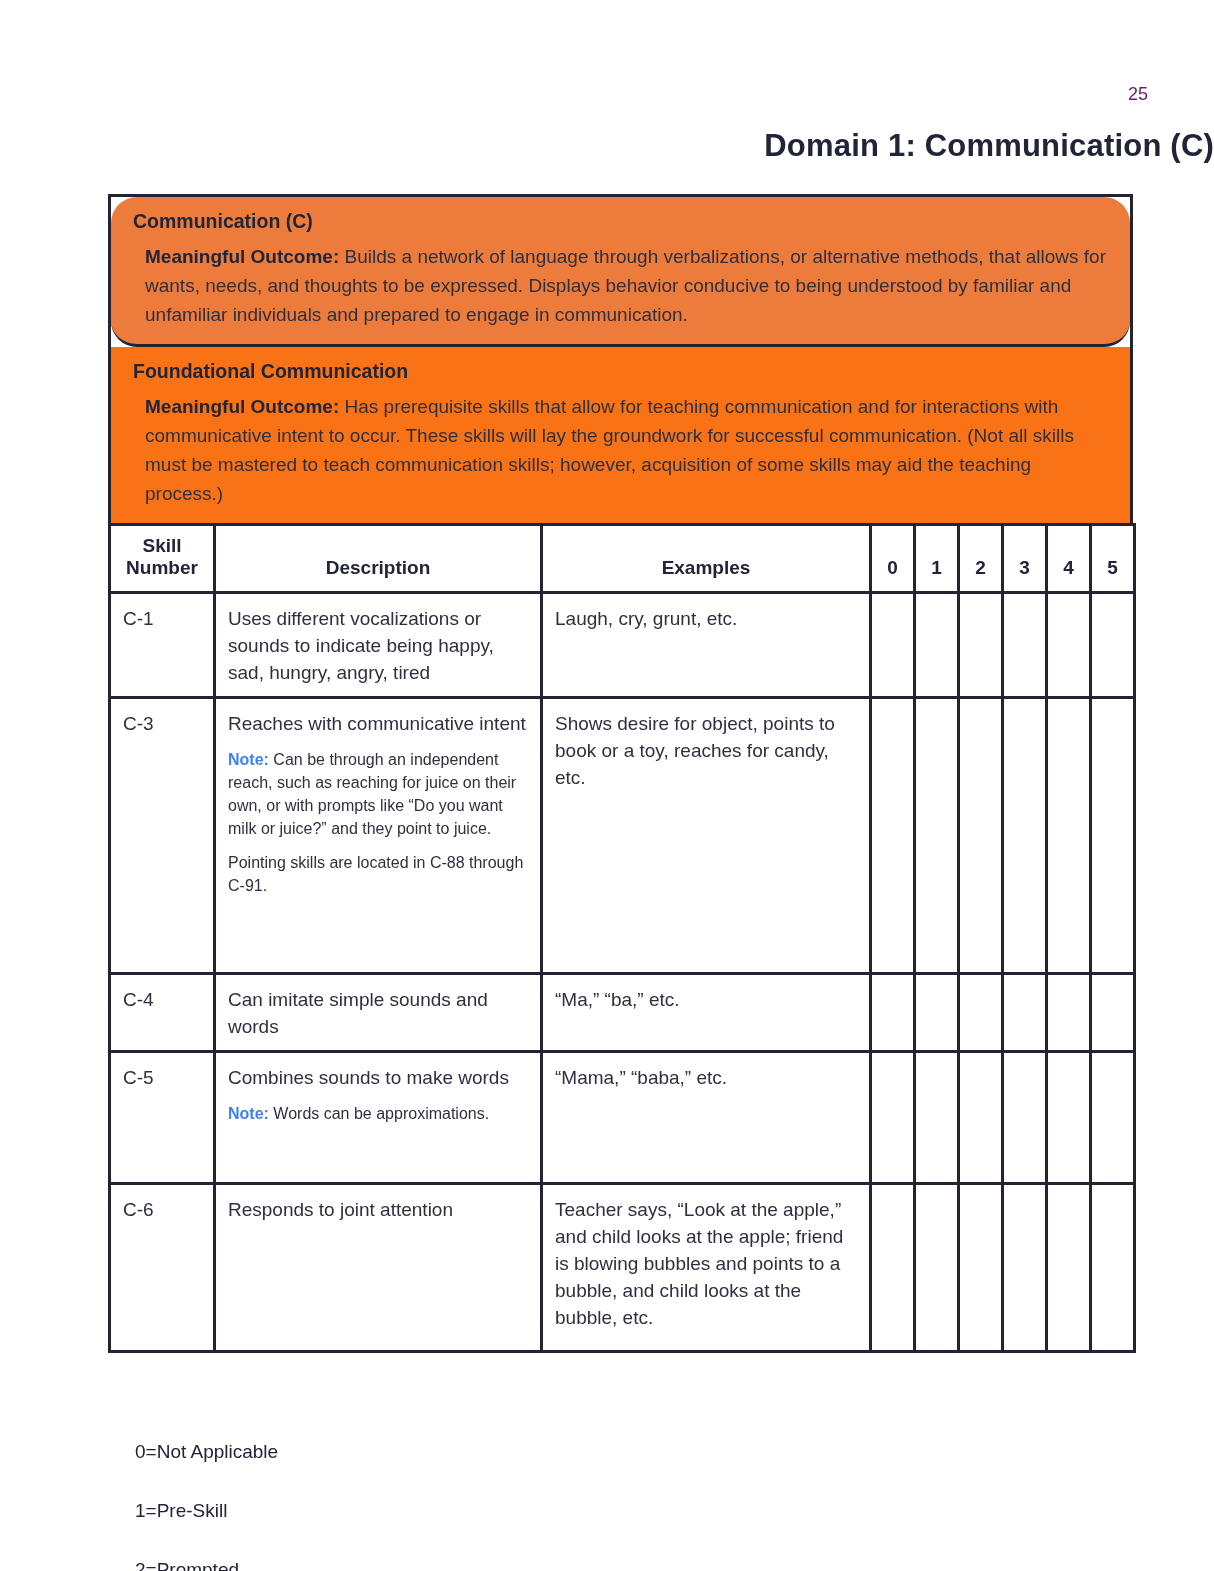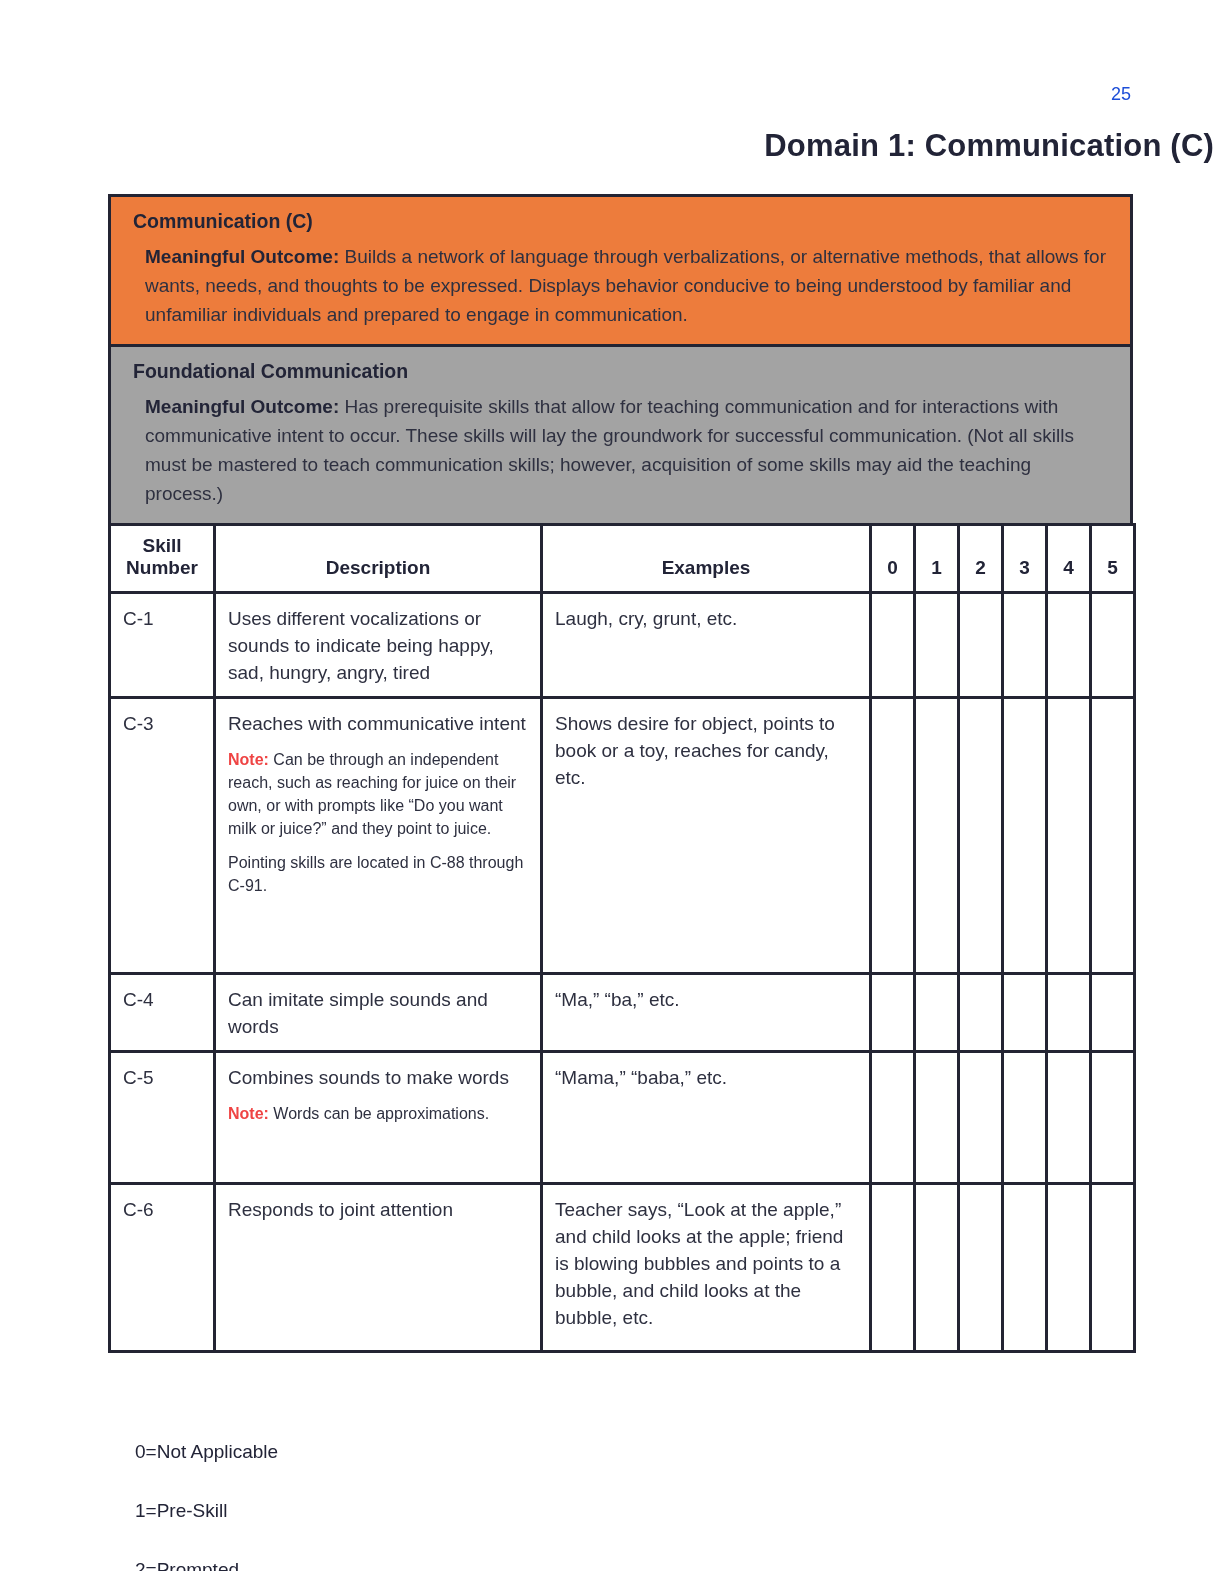"25" .page-number { color: #1d4ed8 -> #701a75; right: 83px -> 66px }
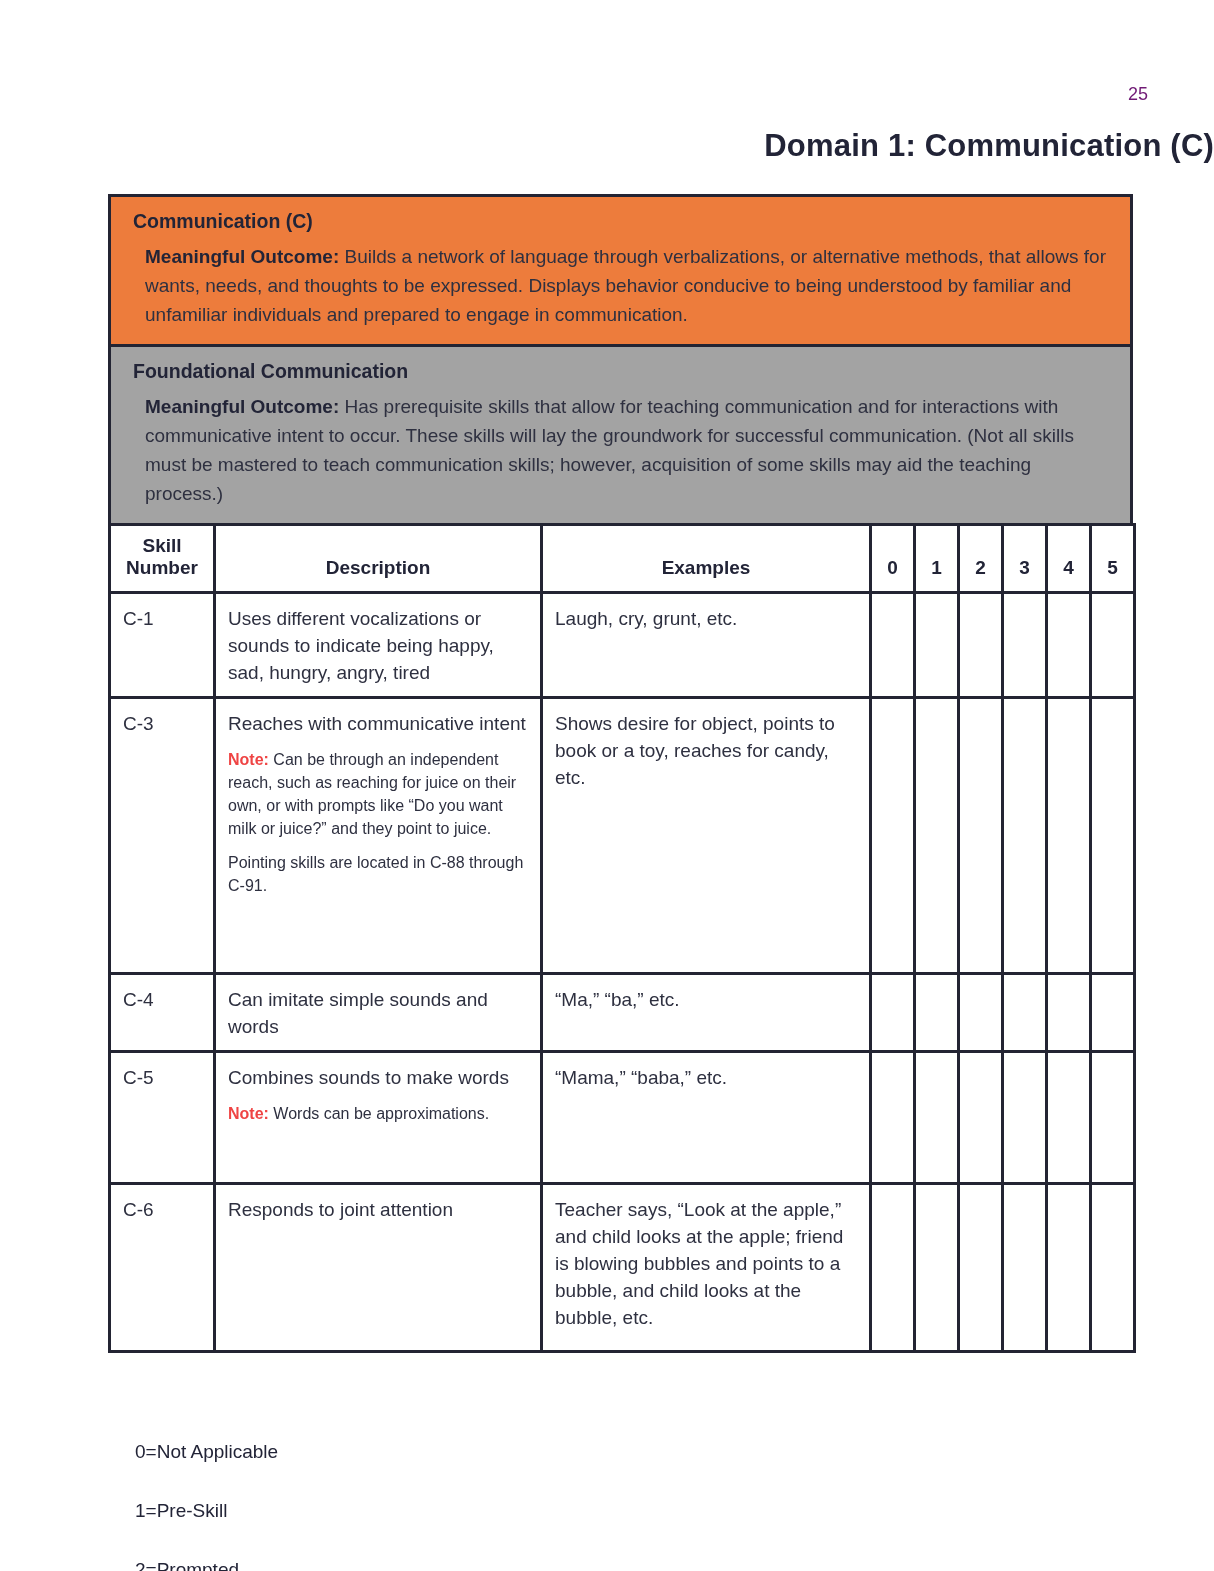"Communication (C)" .box-domain { border-radius: none -> 26px }
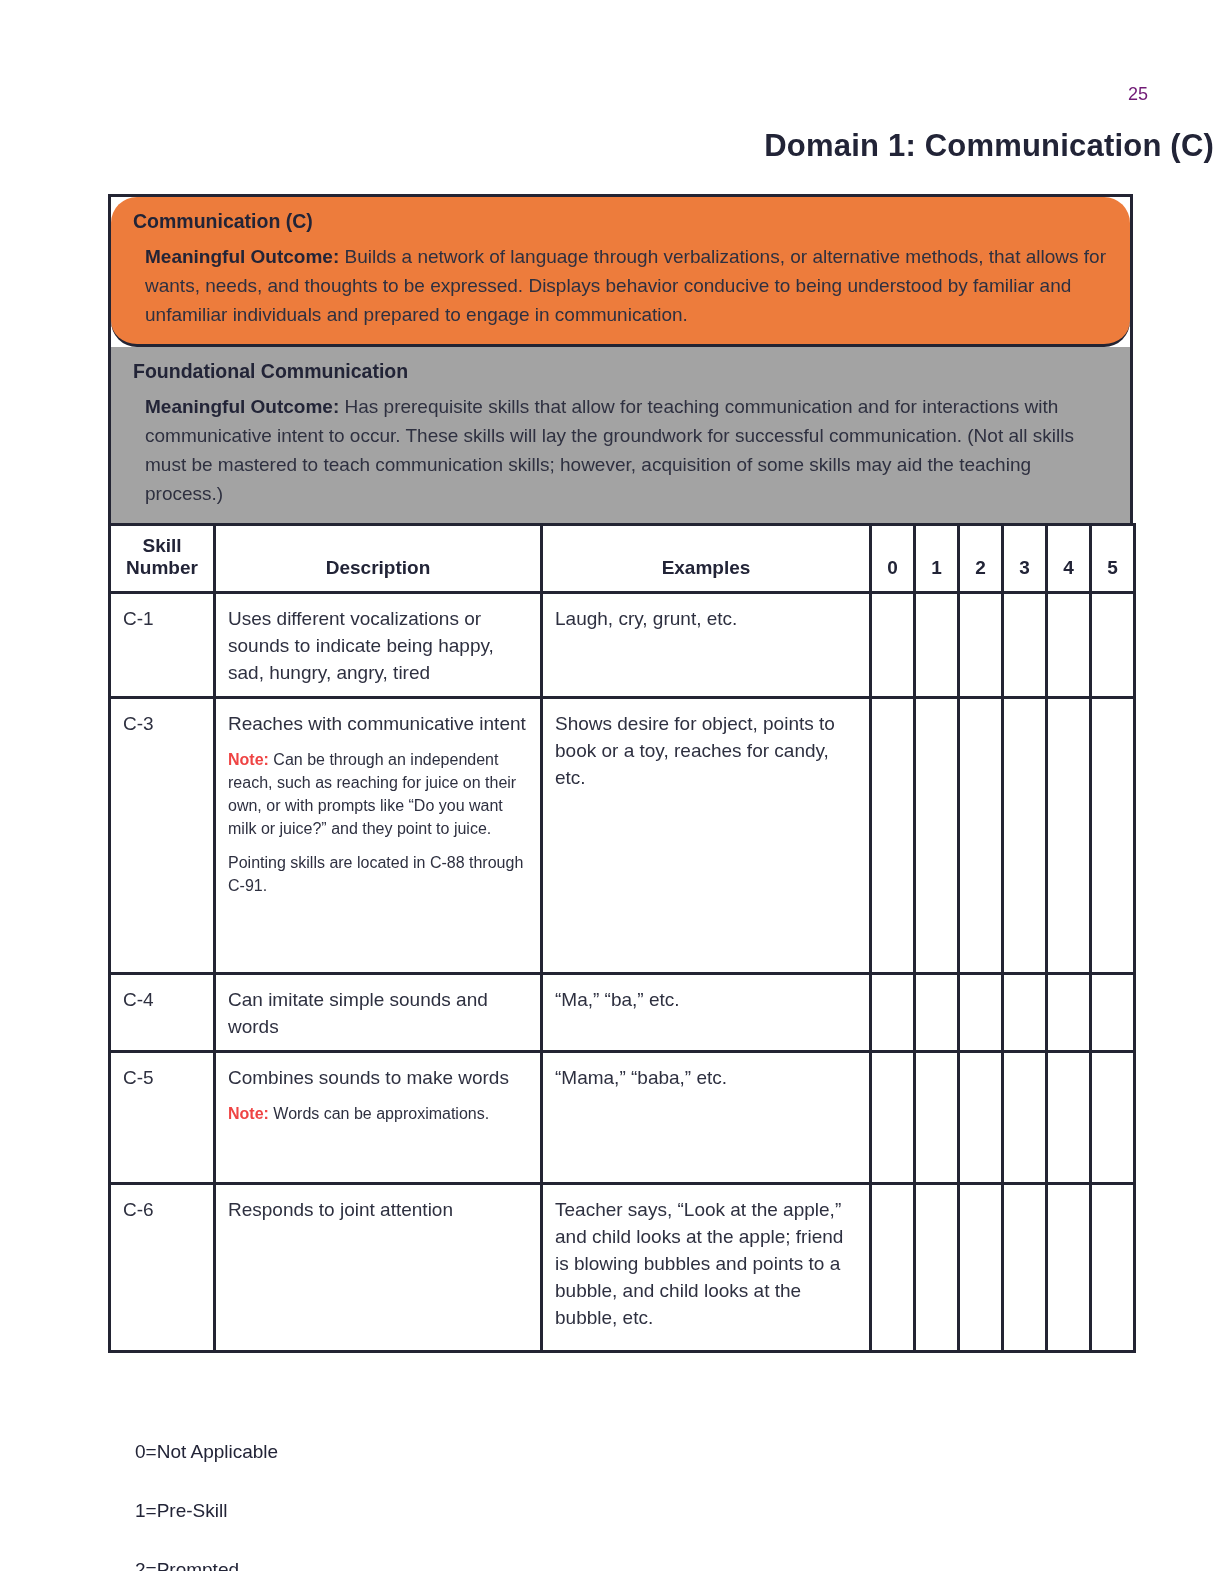"Foundational Communication" .box-section { background: #a3a3a3 -> #f97316 }
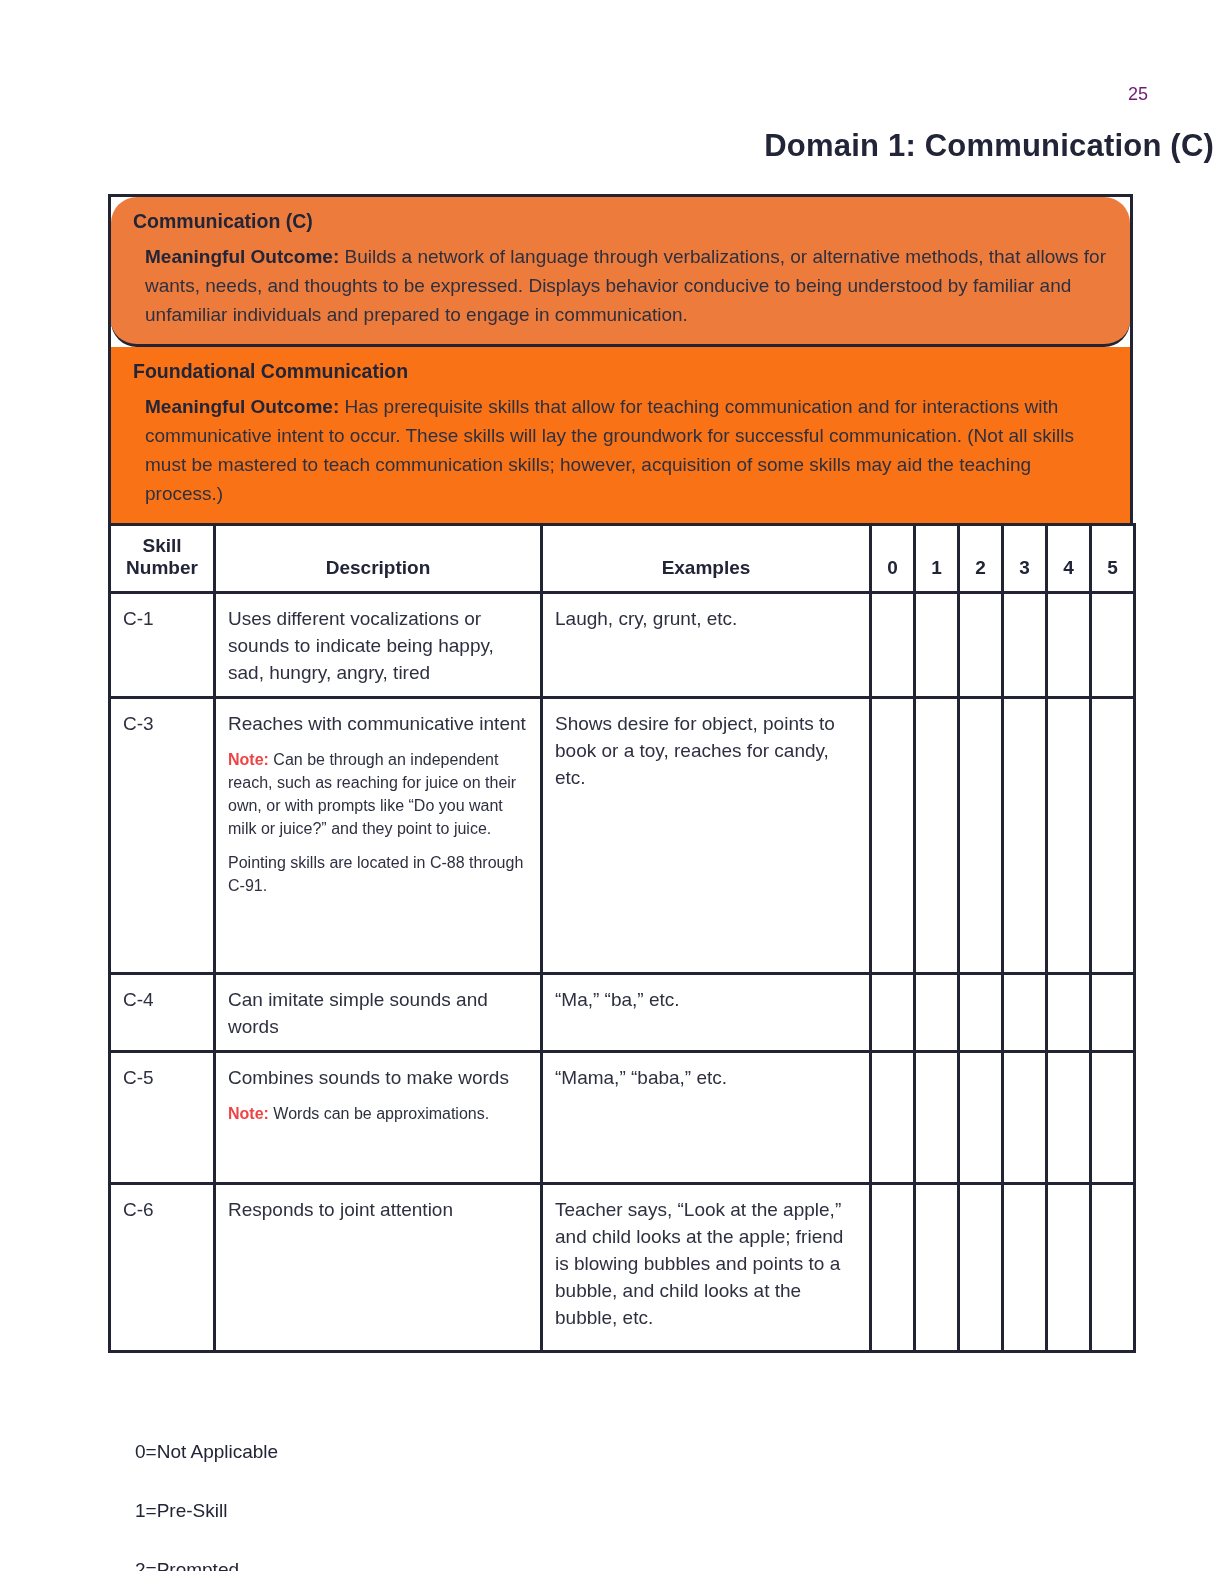"Note:" .note b { color: #ef4444 -> #3b82f6 }
